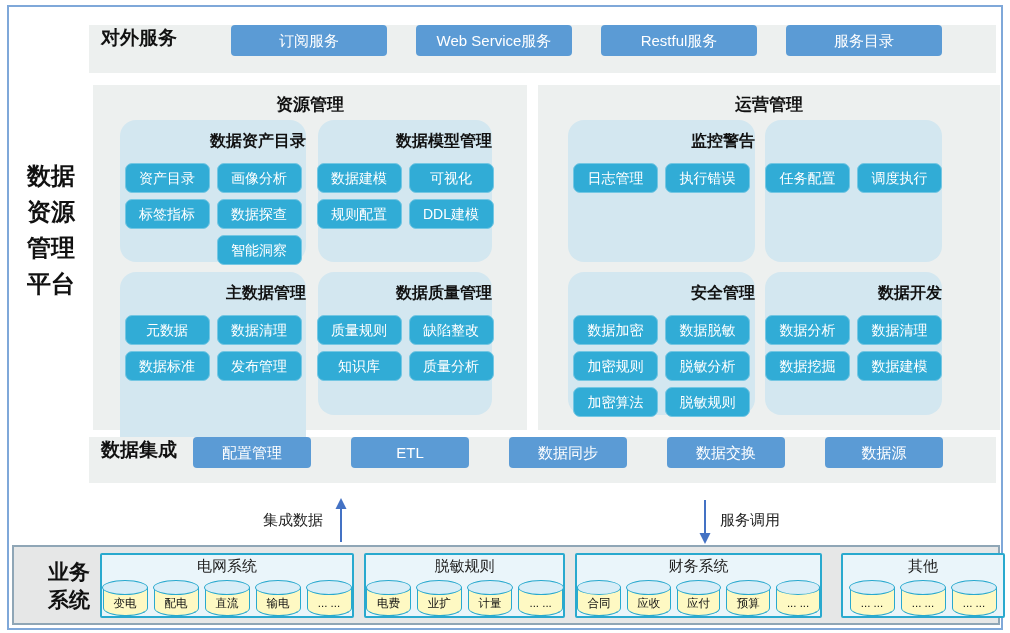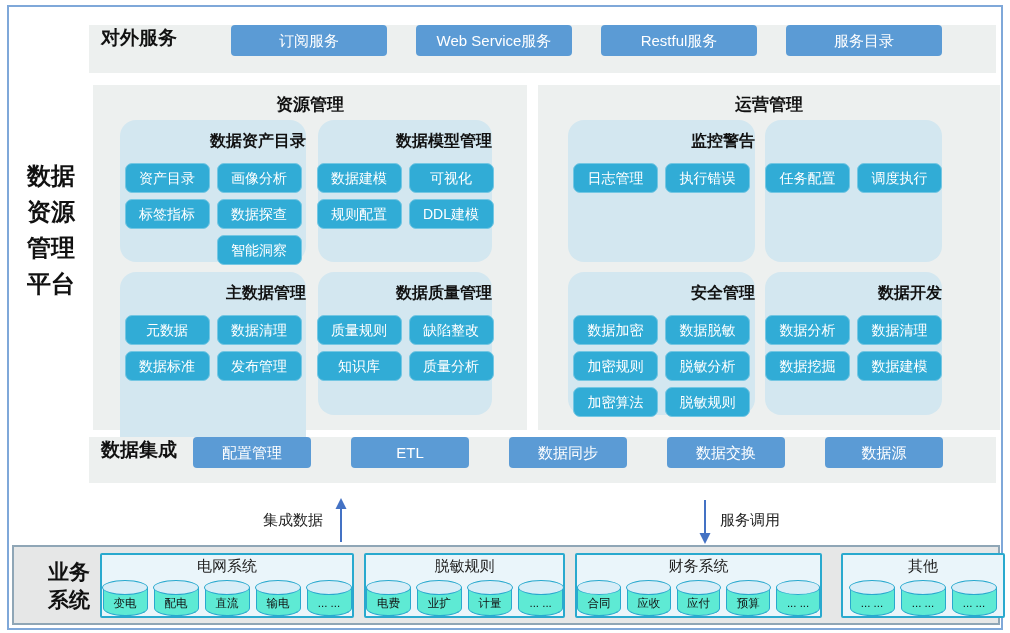"变电" .cyl { background: #5eead4 -> #fef9c3 }
